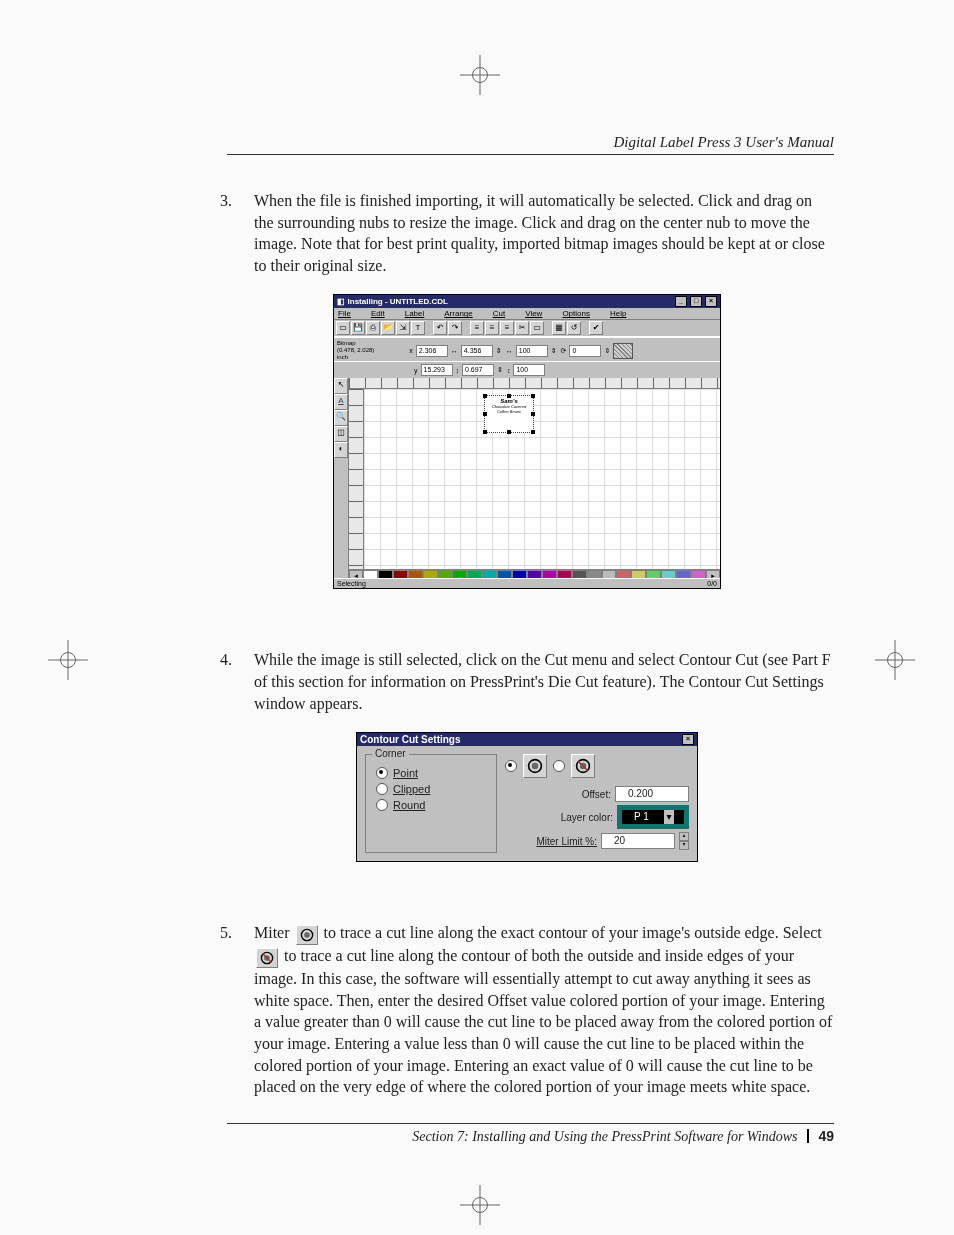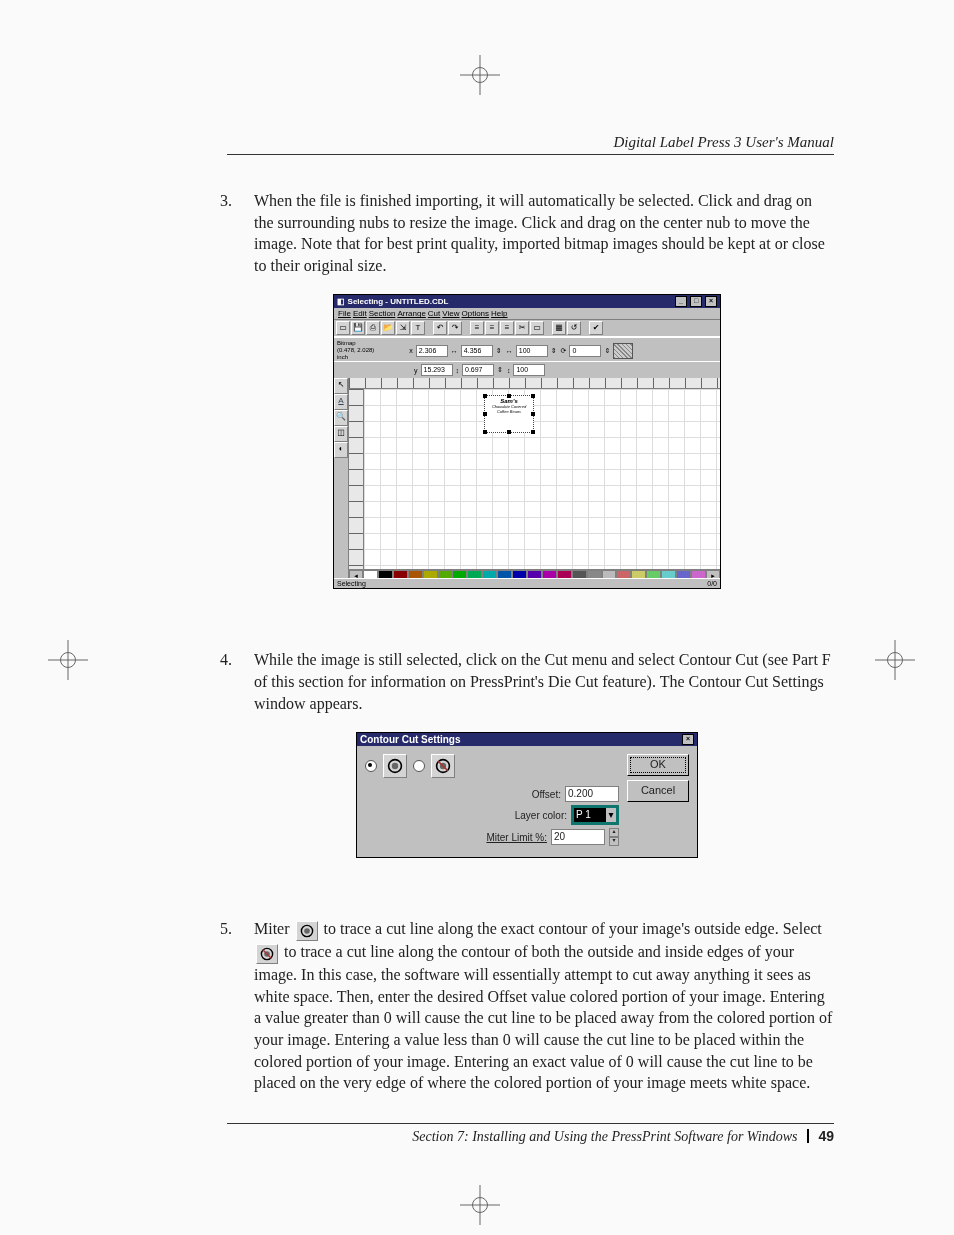"Selecting - UNTITLED.CDL" span { text: Selecting -> Installing }
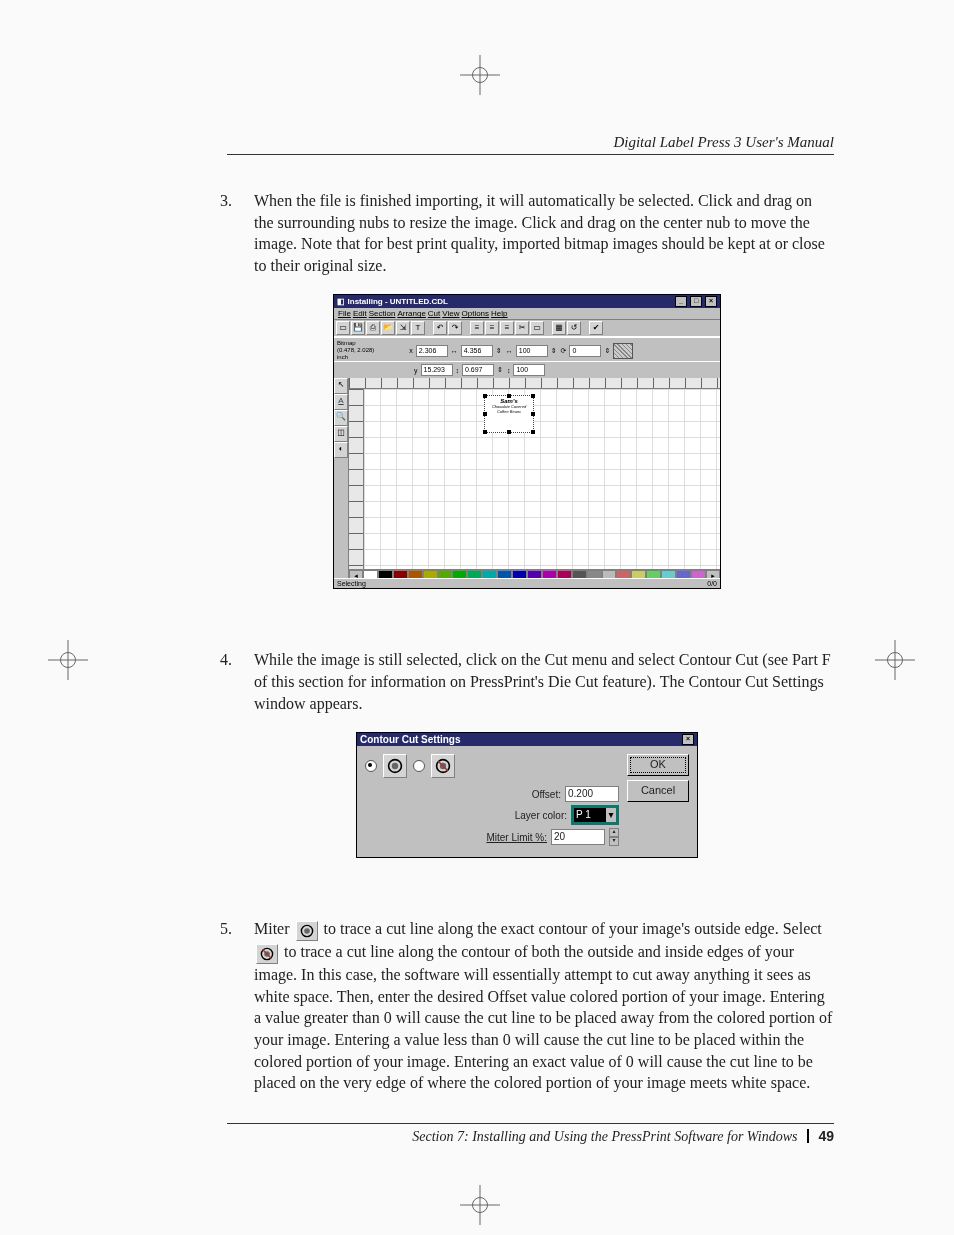"File" .menubar { gap: 2px -> 20px }
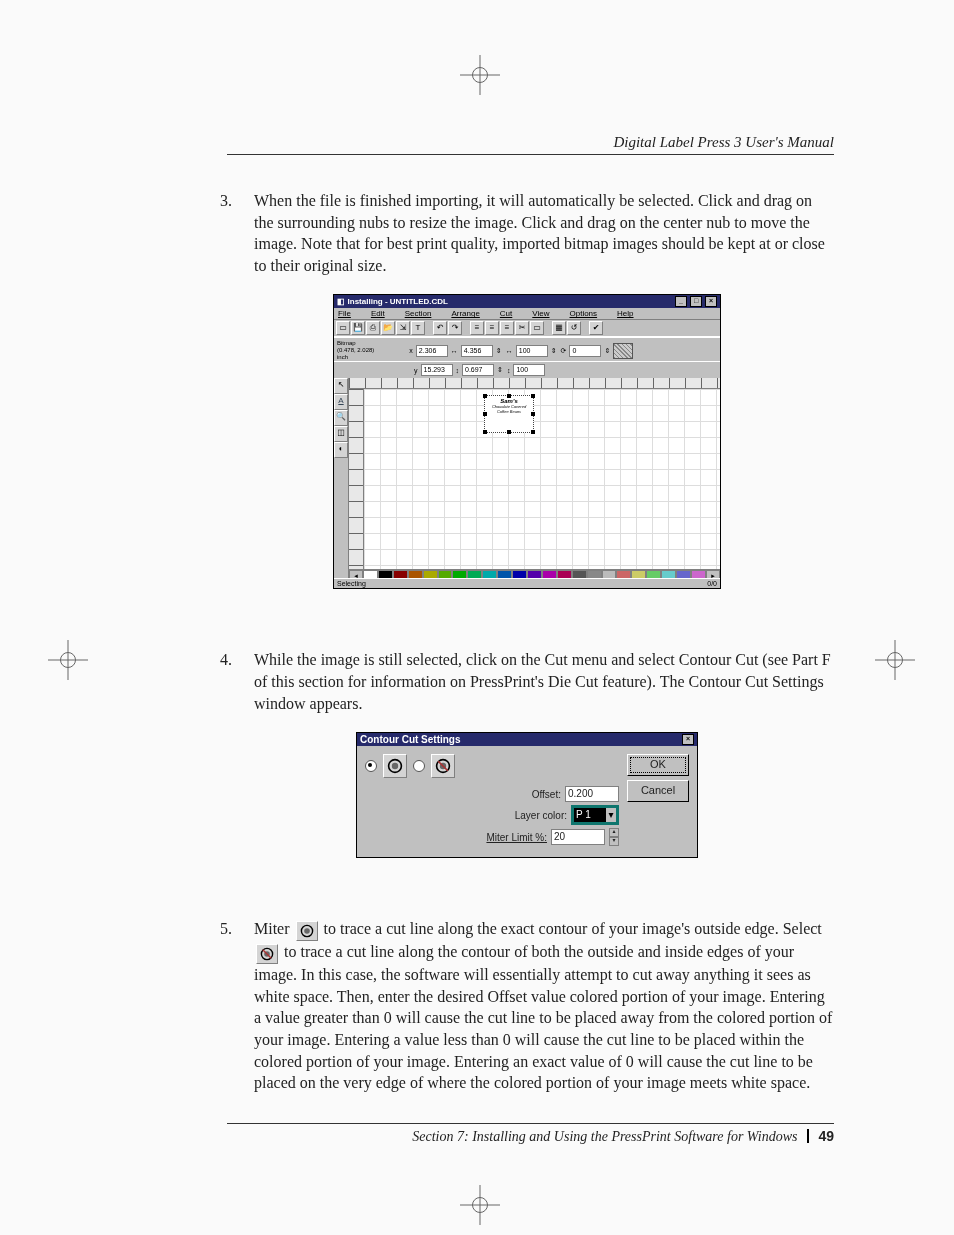"Section" span { text: Section -> Label }
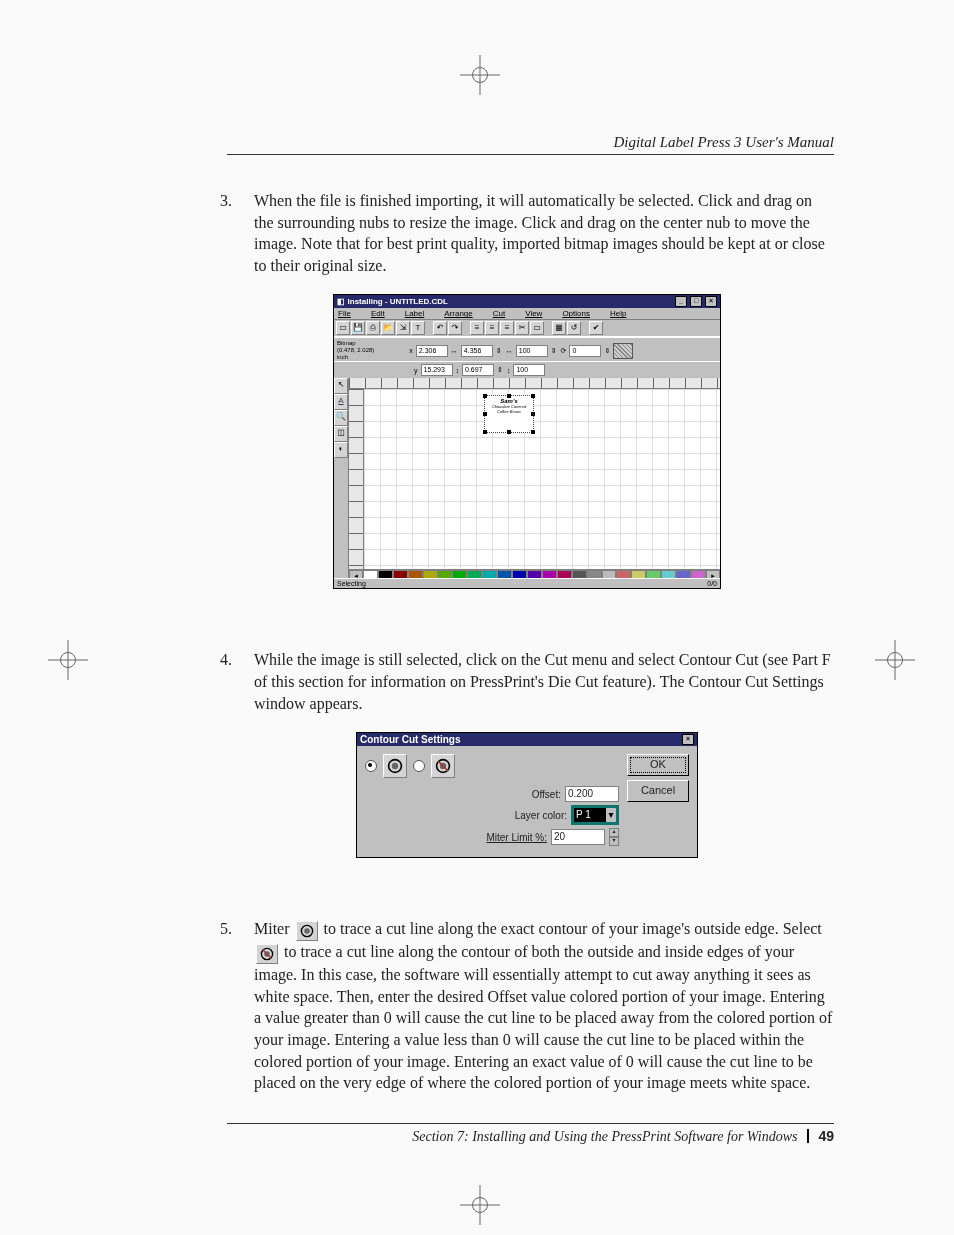"Corner" div.groupbox { html: none -> <div> <div>Corner</div> <div> <div></div> <span>Point</span> </div> <div> <div></div> <span>Clipped</span> </div> <div> <div></div> <span>Round</span> </div> </div> }
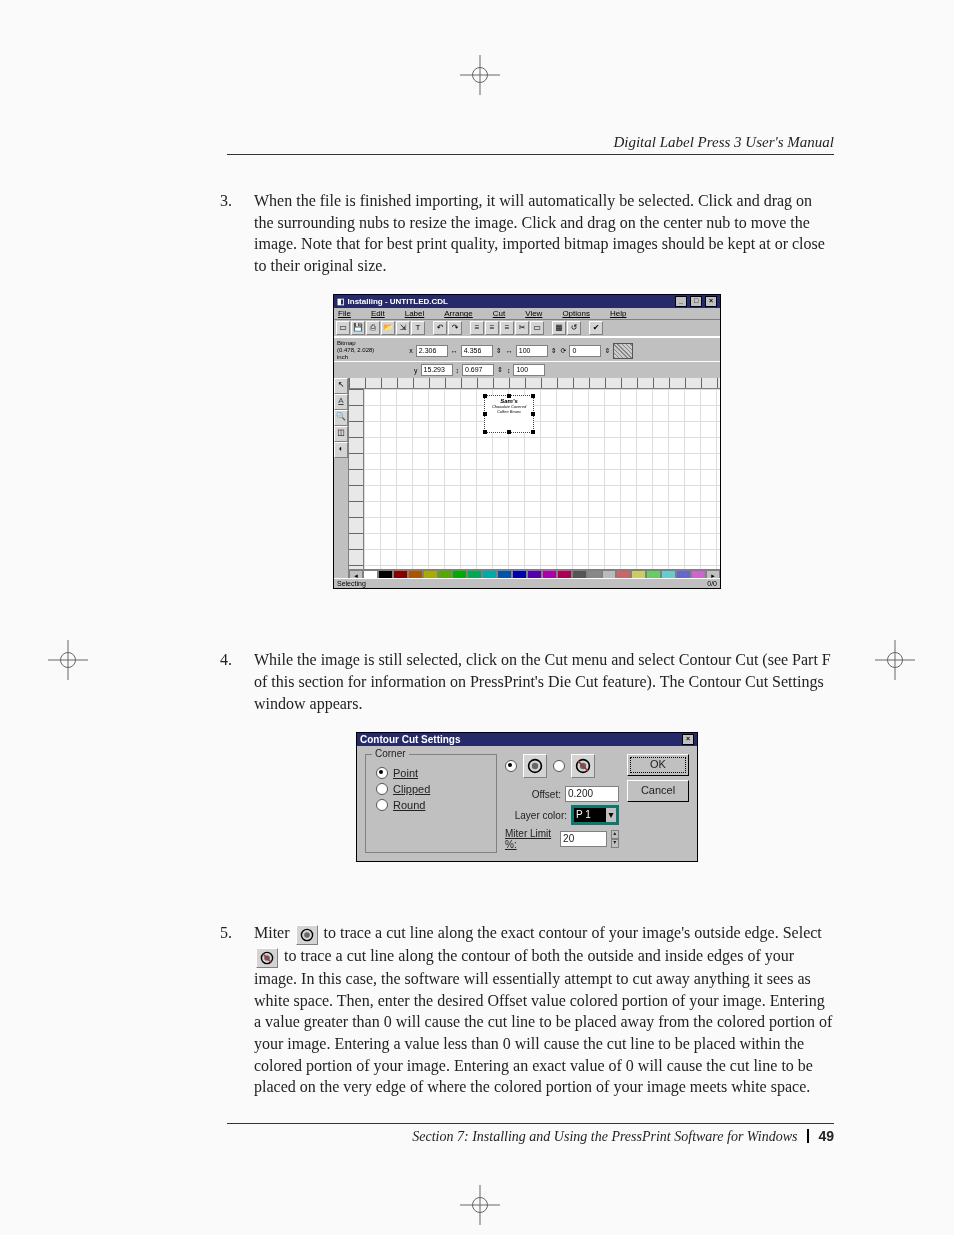"OK" div.btn-col { html: <div> <div>OK</div> <div>Cancel</div> </div> -> none }
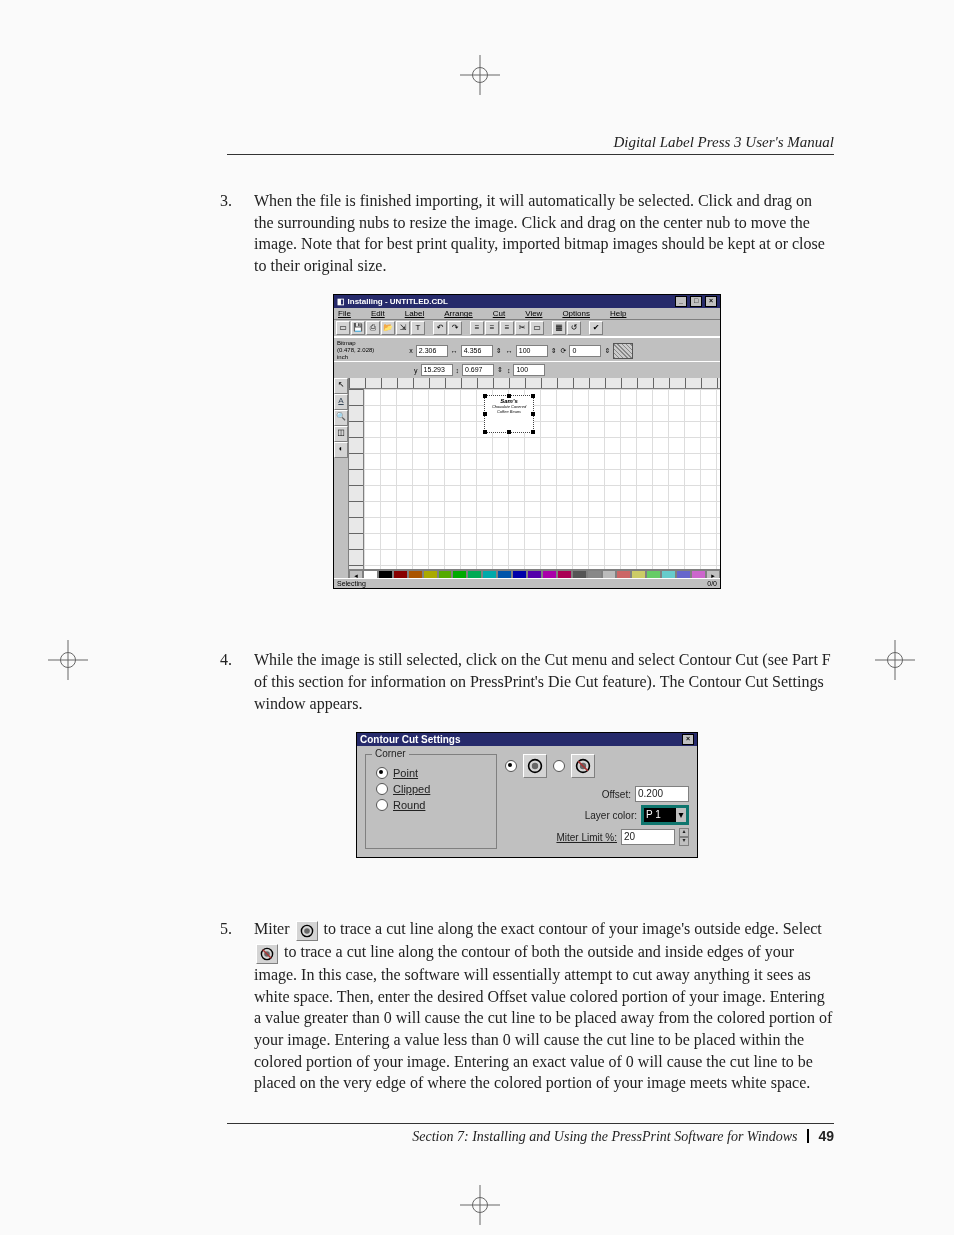"0.200" .field-row .inp { padding: 0 2px -> 0 12px }
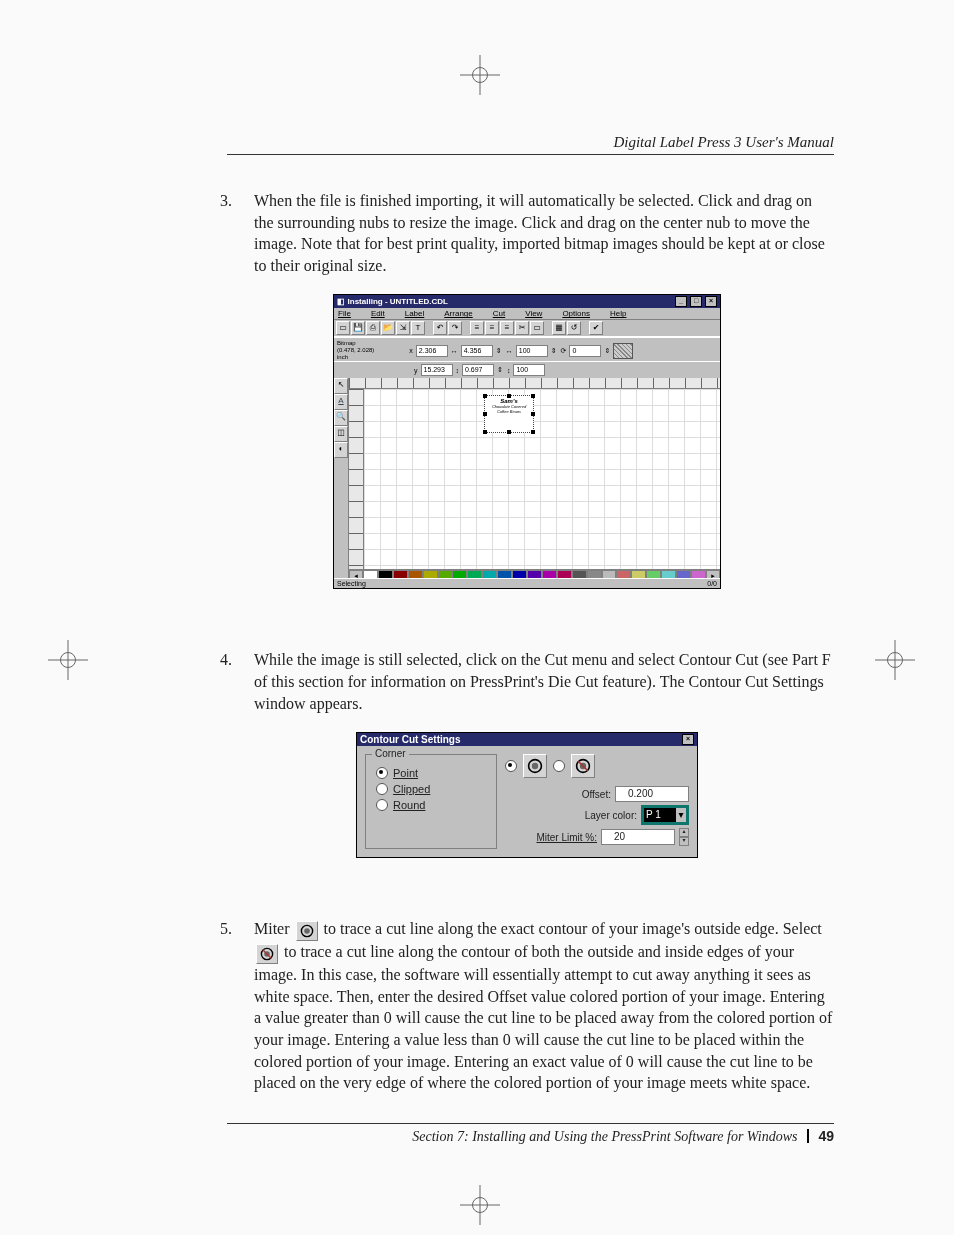"P 1" .field-row .combo { border: 3px solid #0f766e -> 5px solid #0f766e; padding: 0 2px -> 0 12px }
